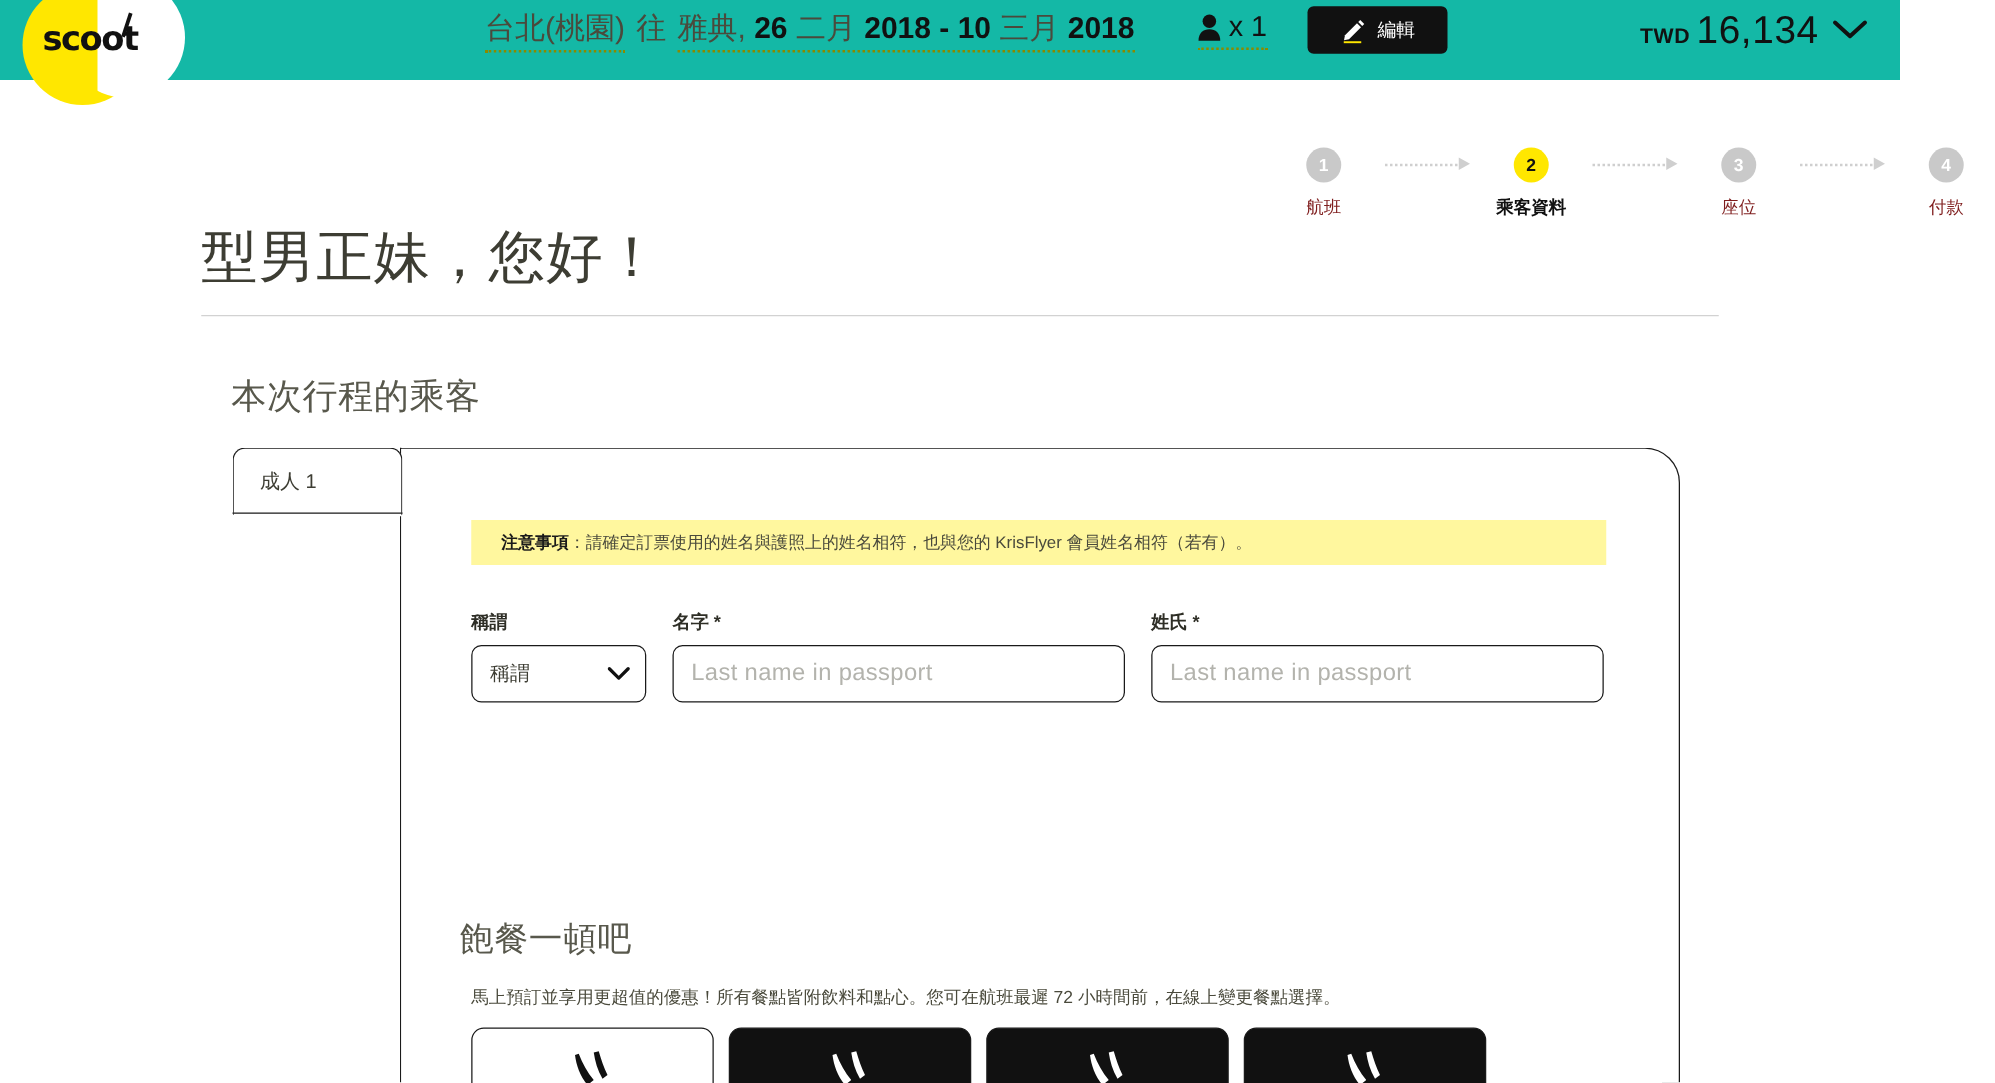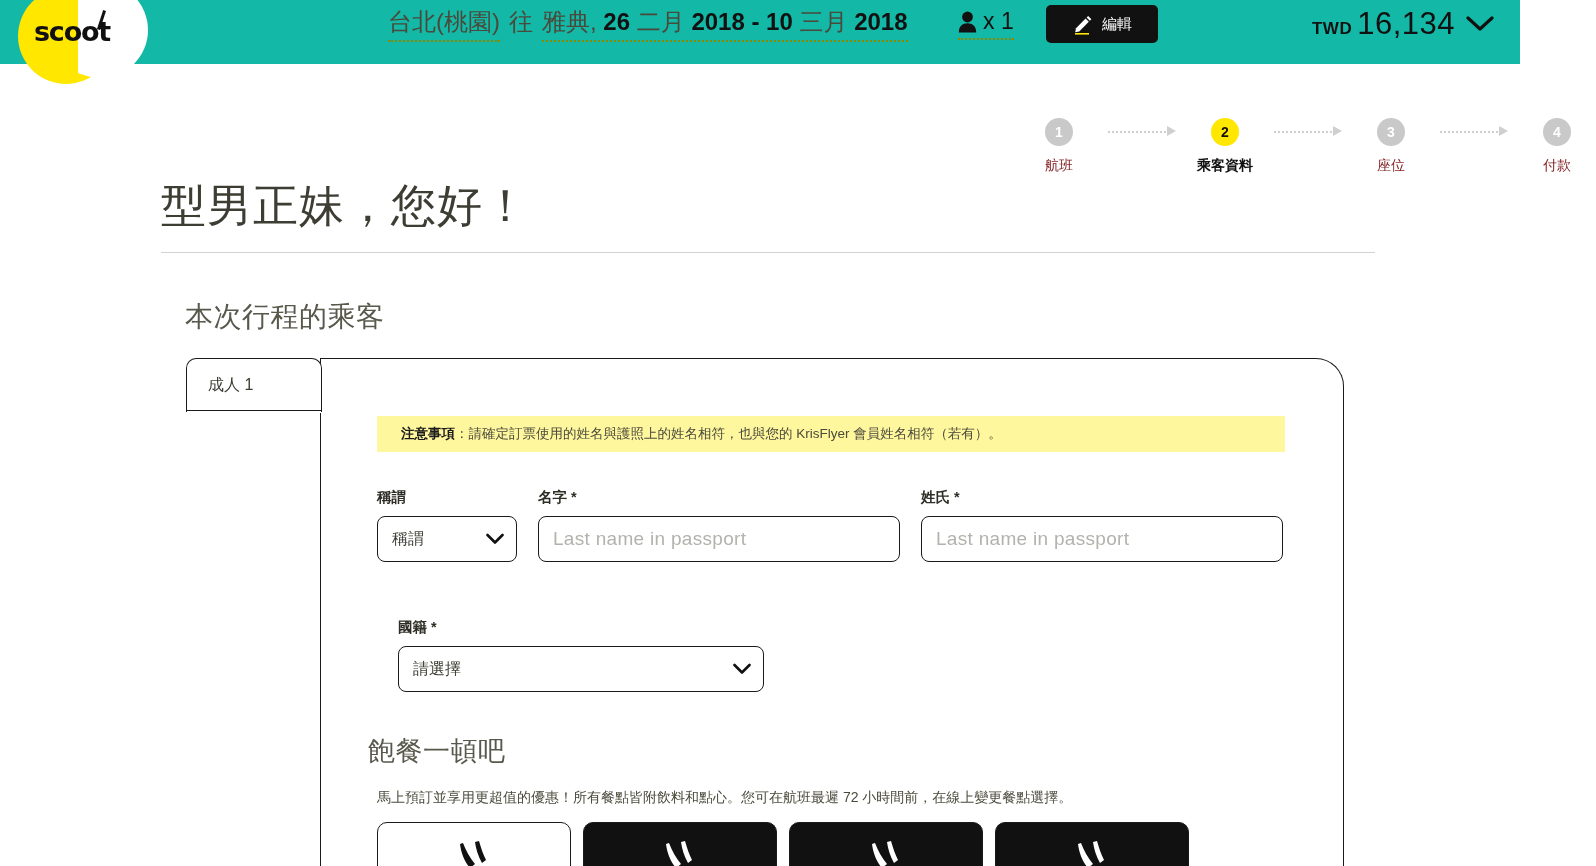"國籍 *" div { html: <div> <div>國籍 *</div> <div> <span>請選擇</span> <svg> <path></path> </svg> </div> </div> -> none }
